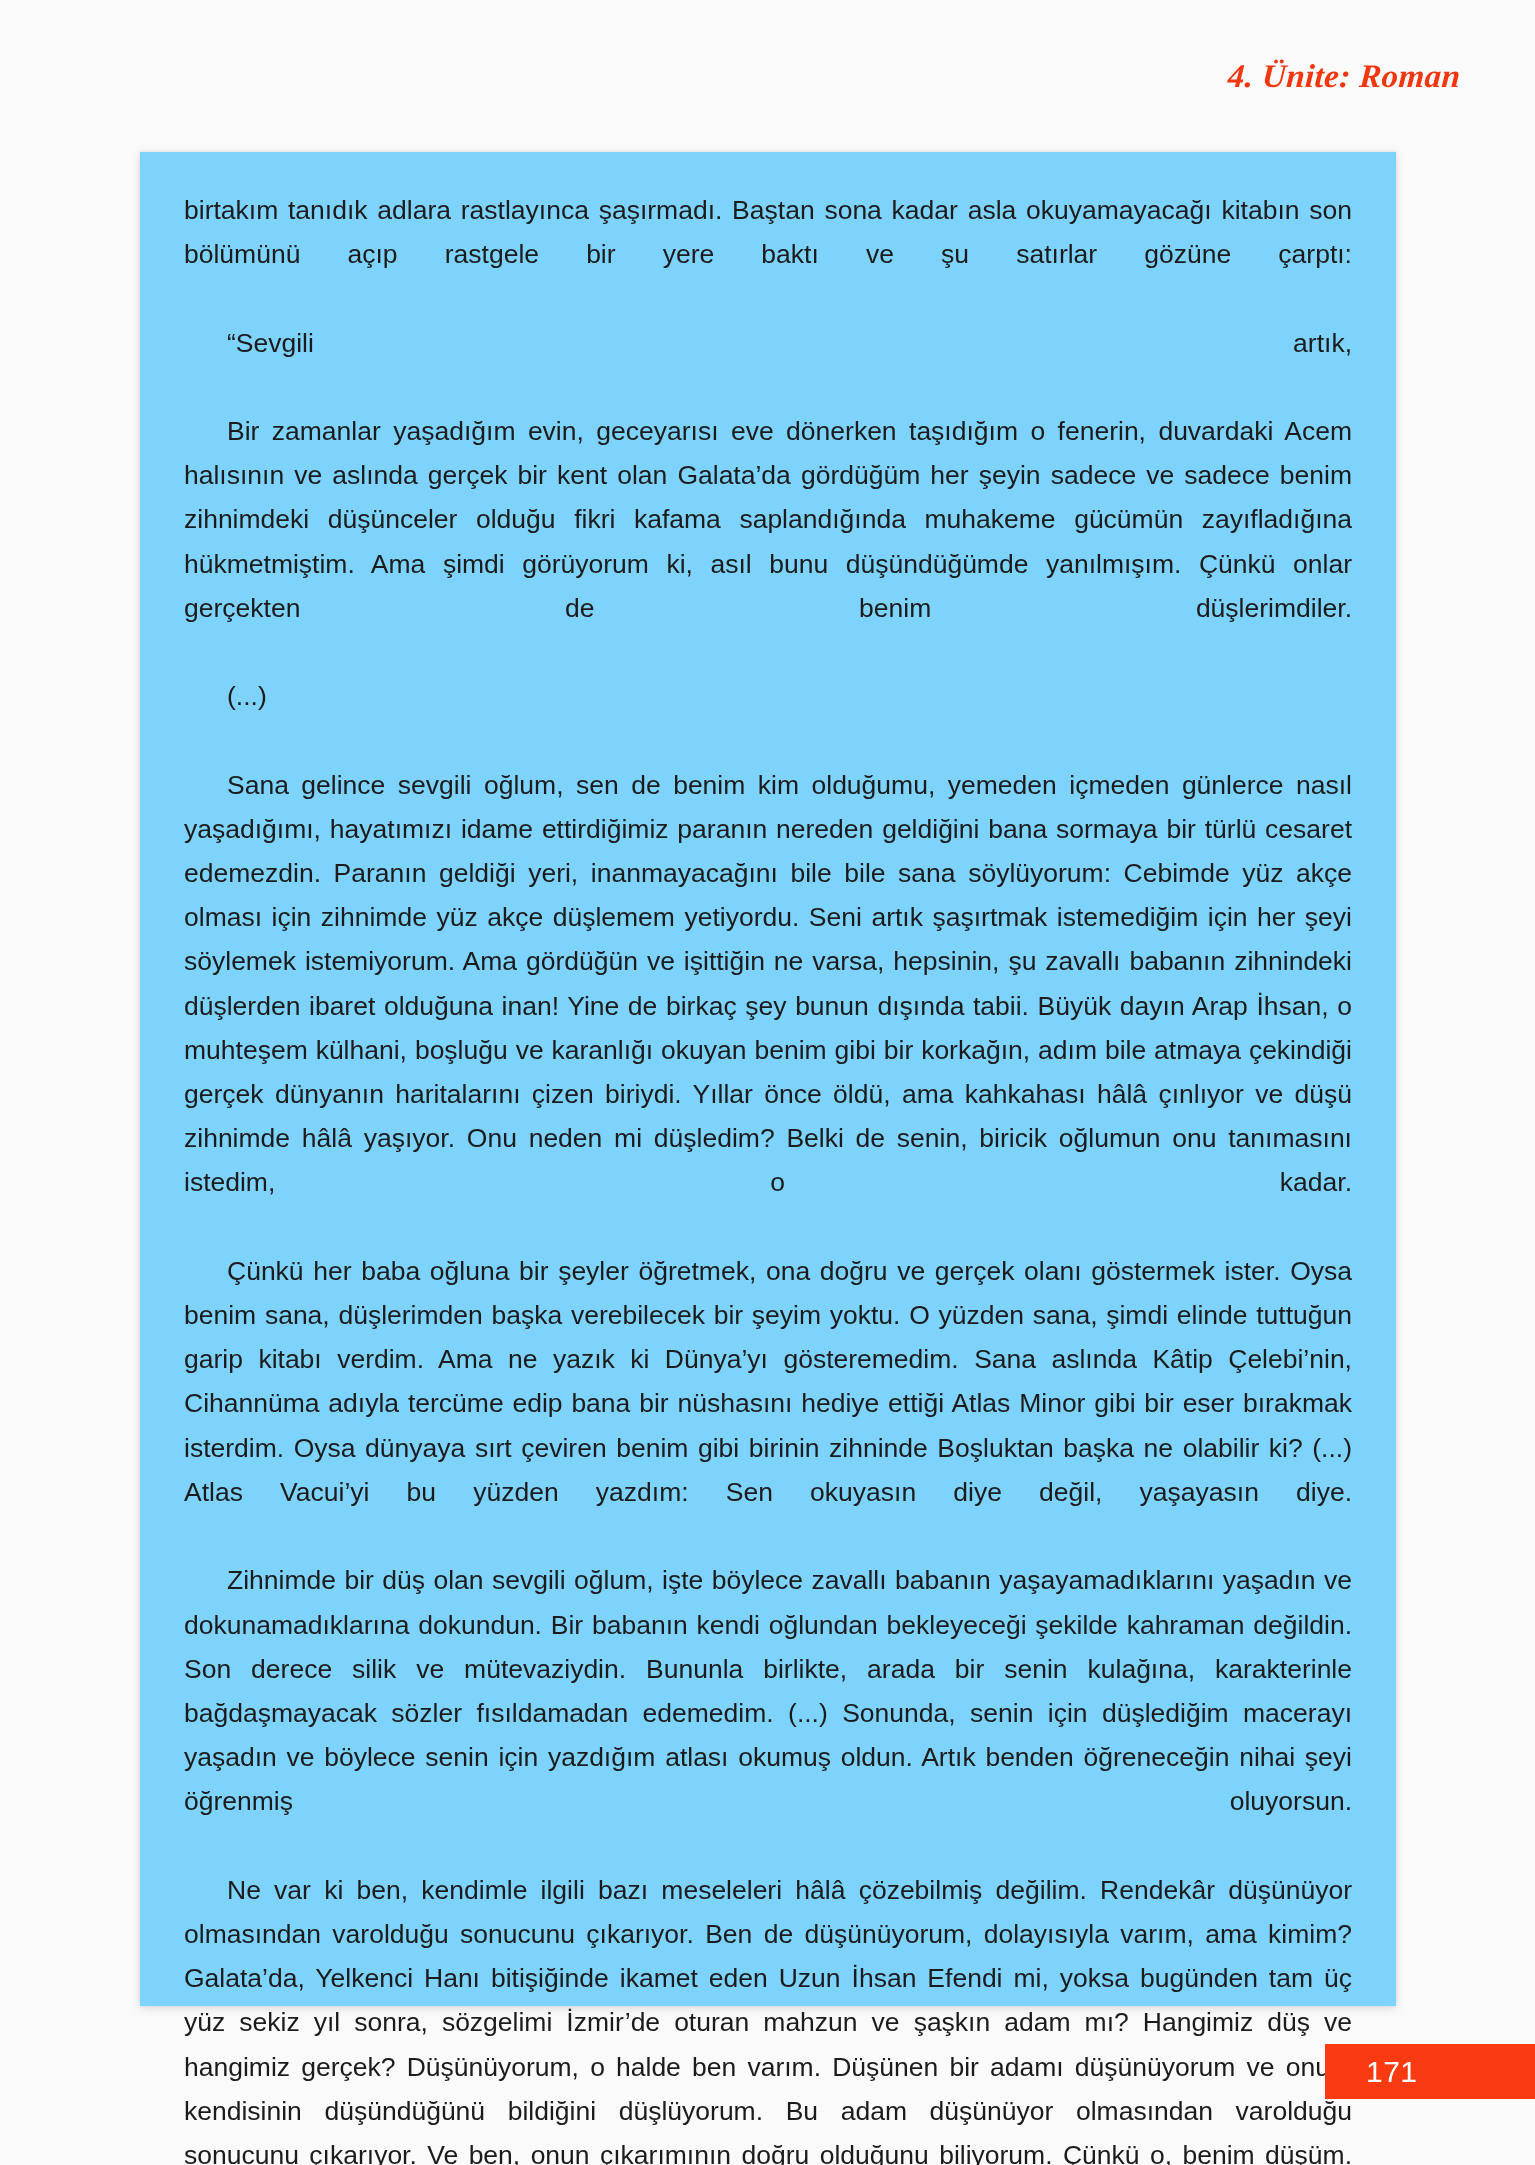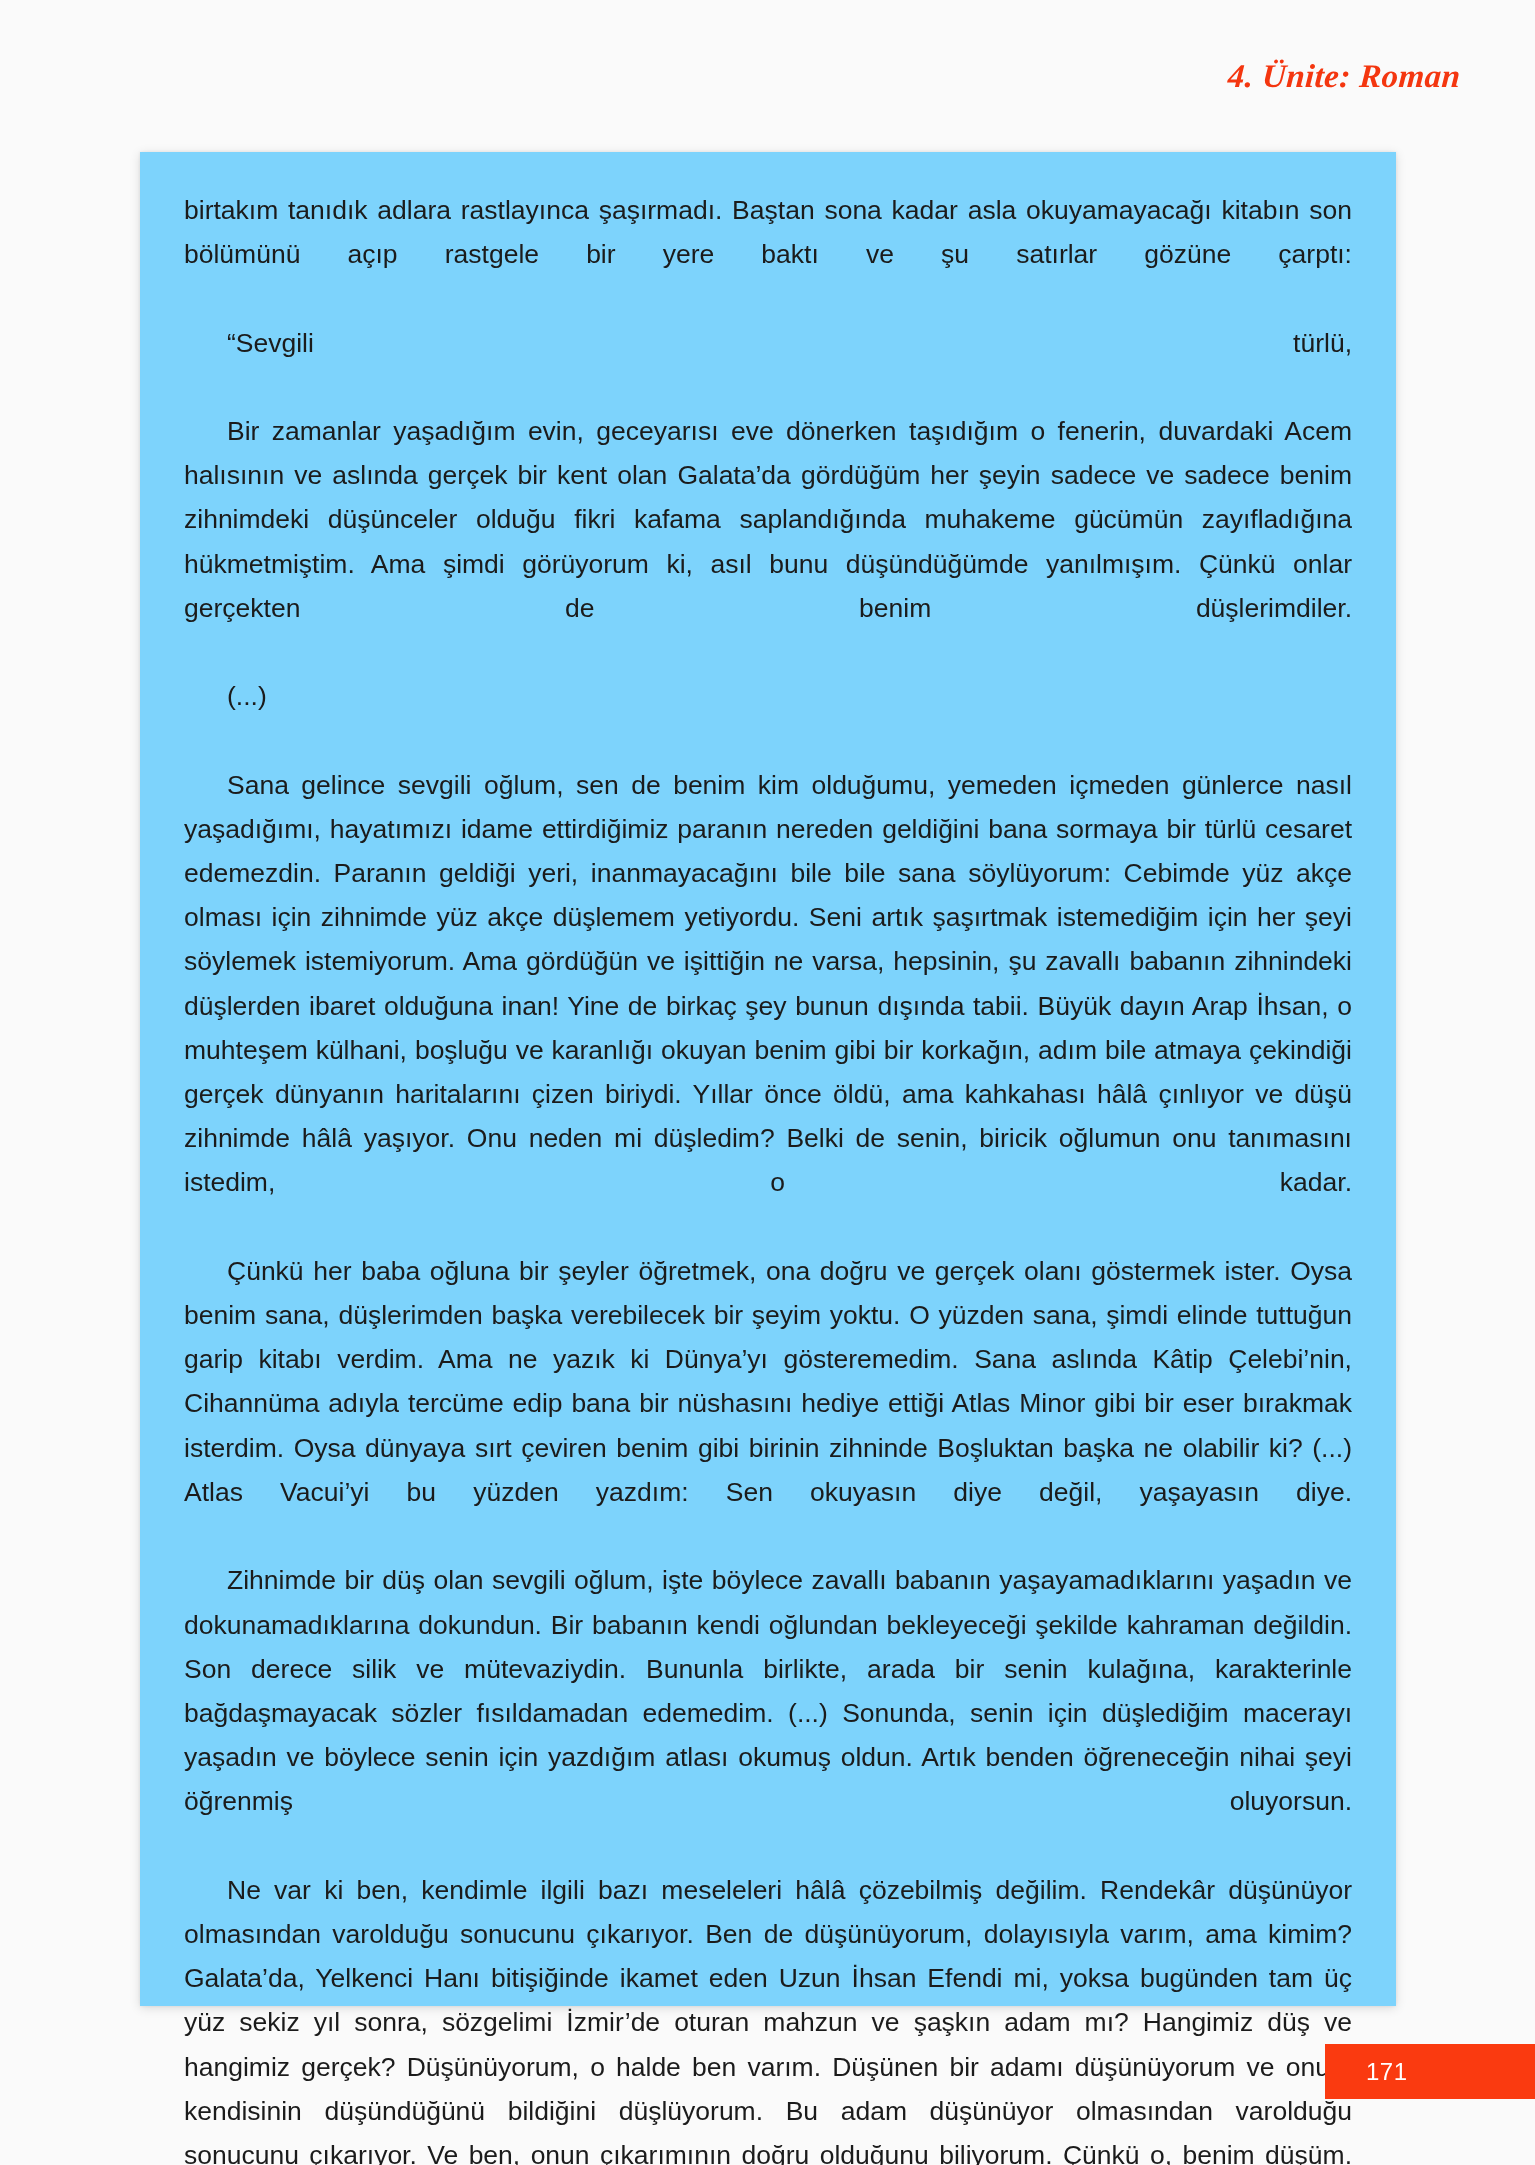"“Sevgili türlü," p { text: türlü -> artık }
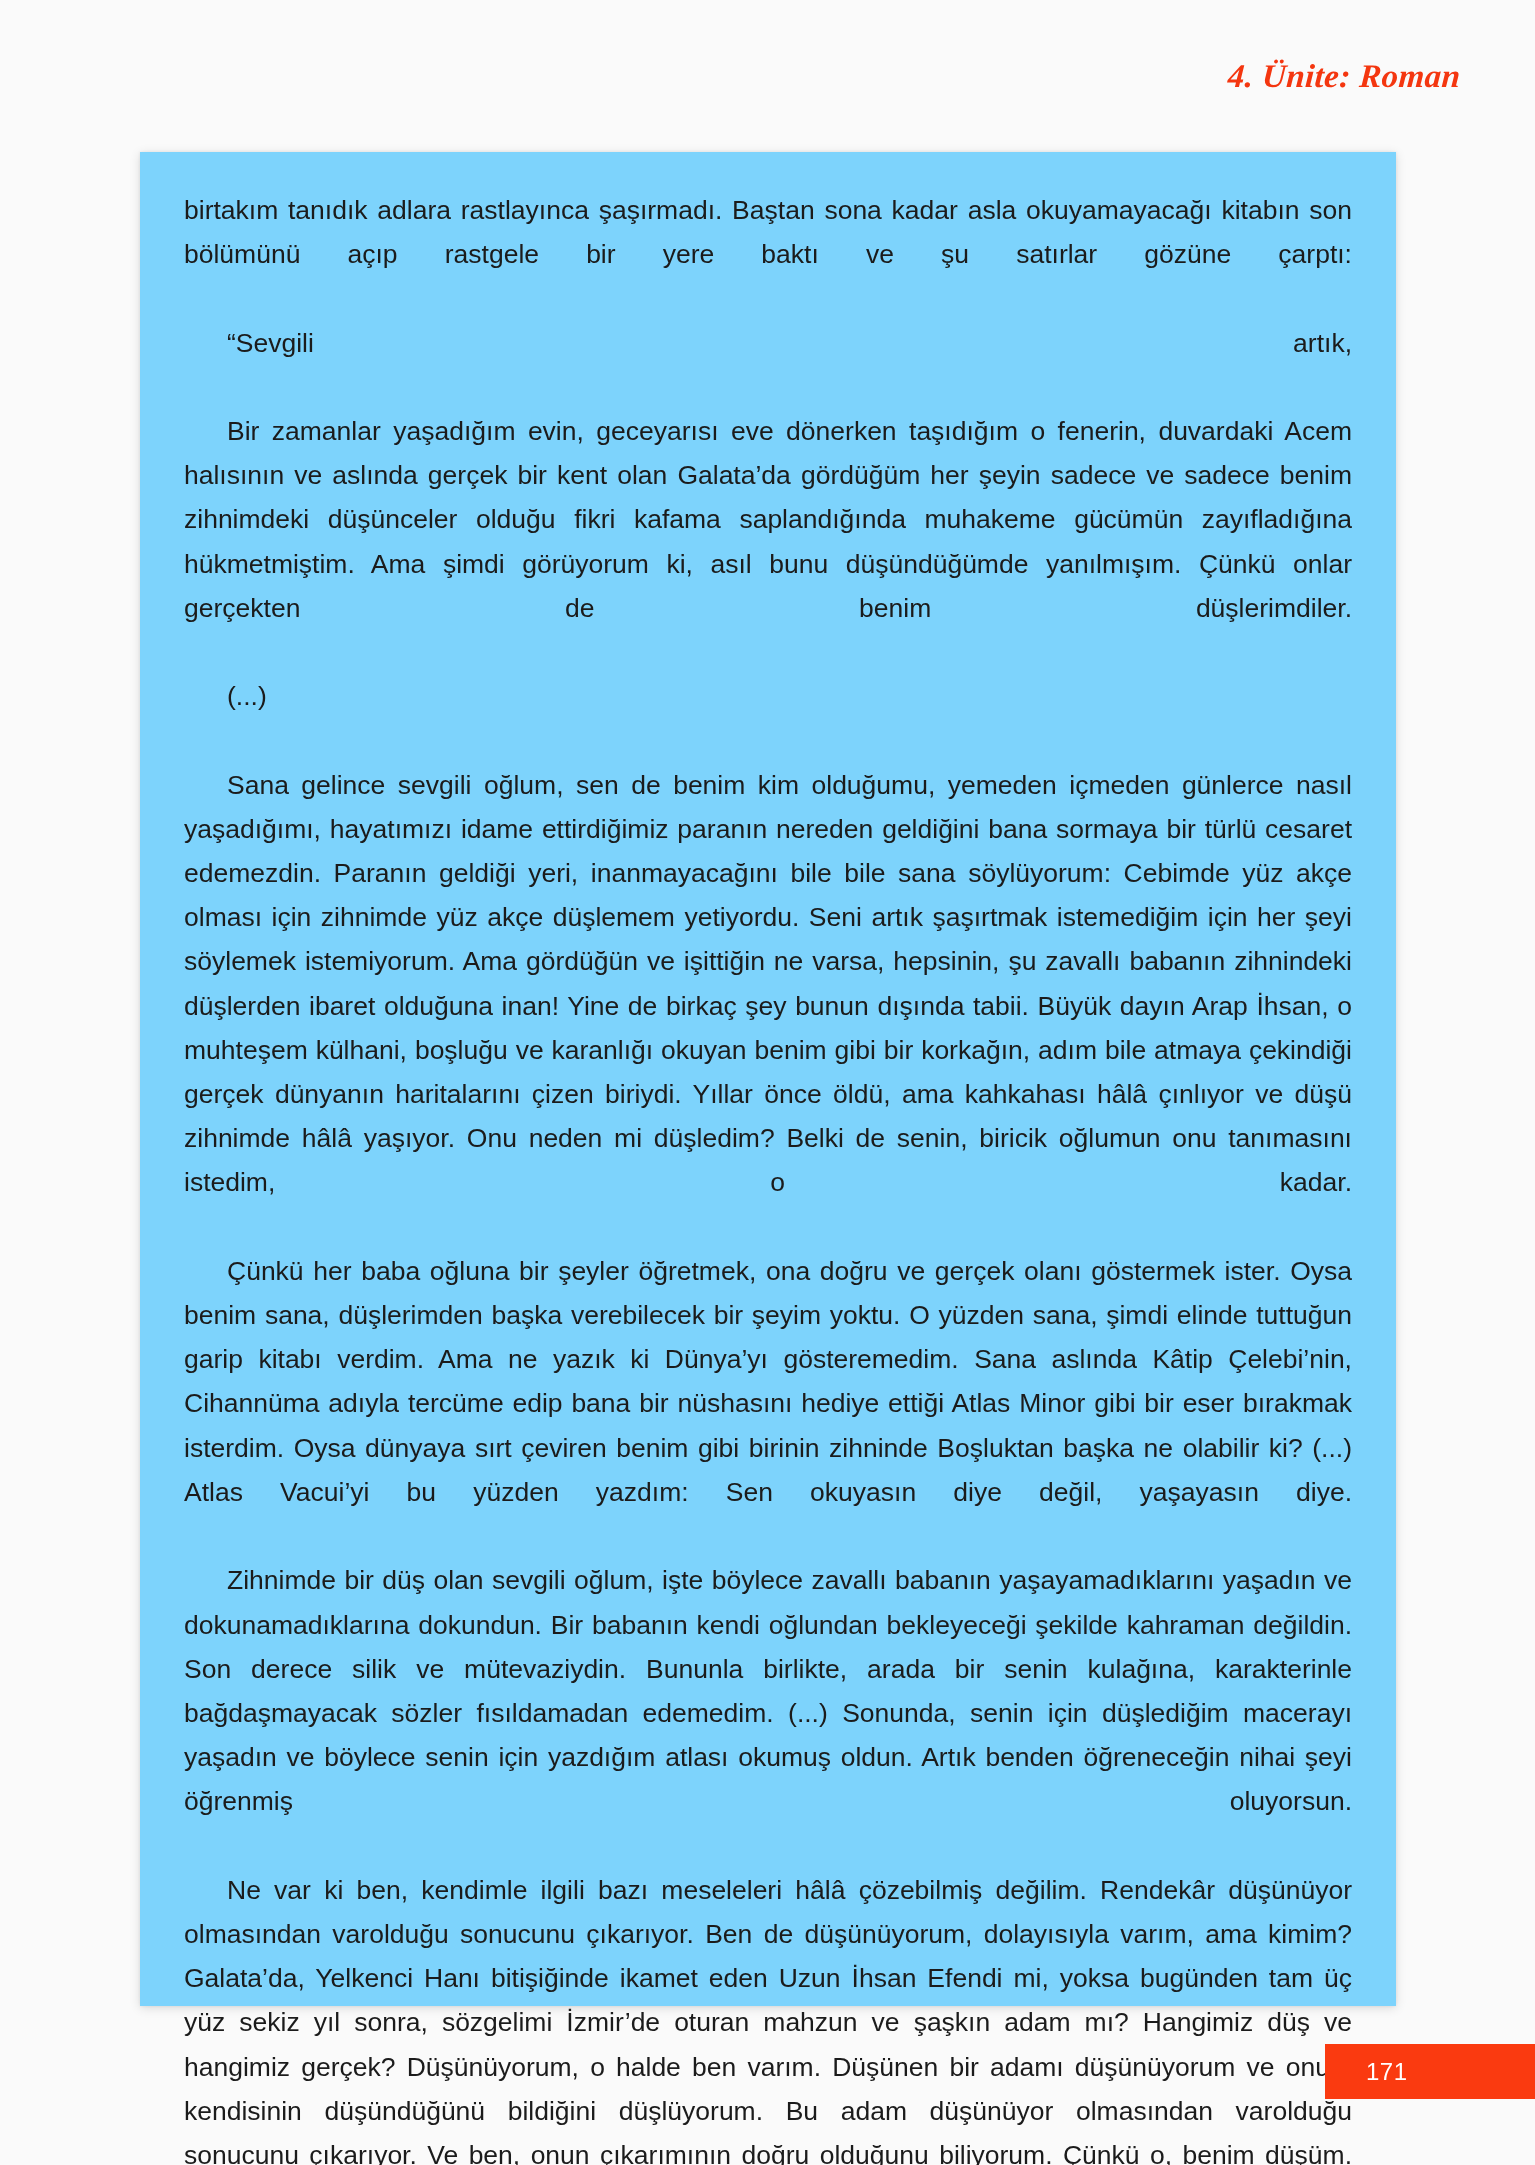"171" .page-number-badge .num { font-size: 24px -> 30px }
